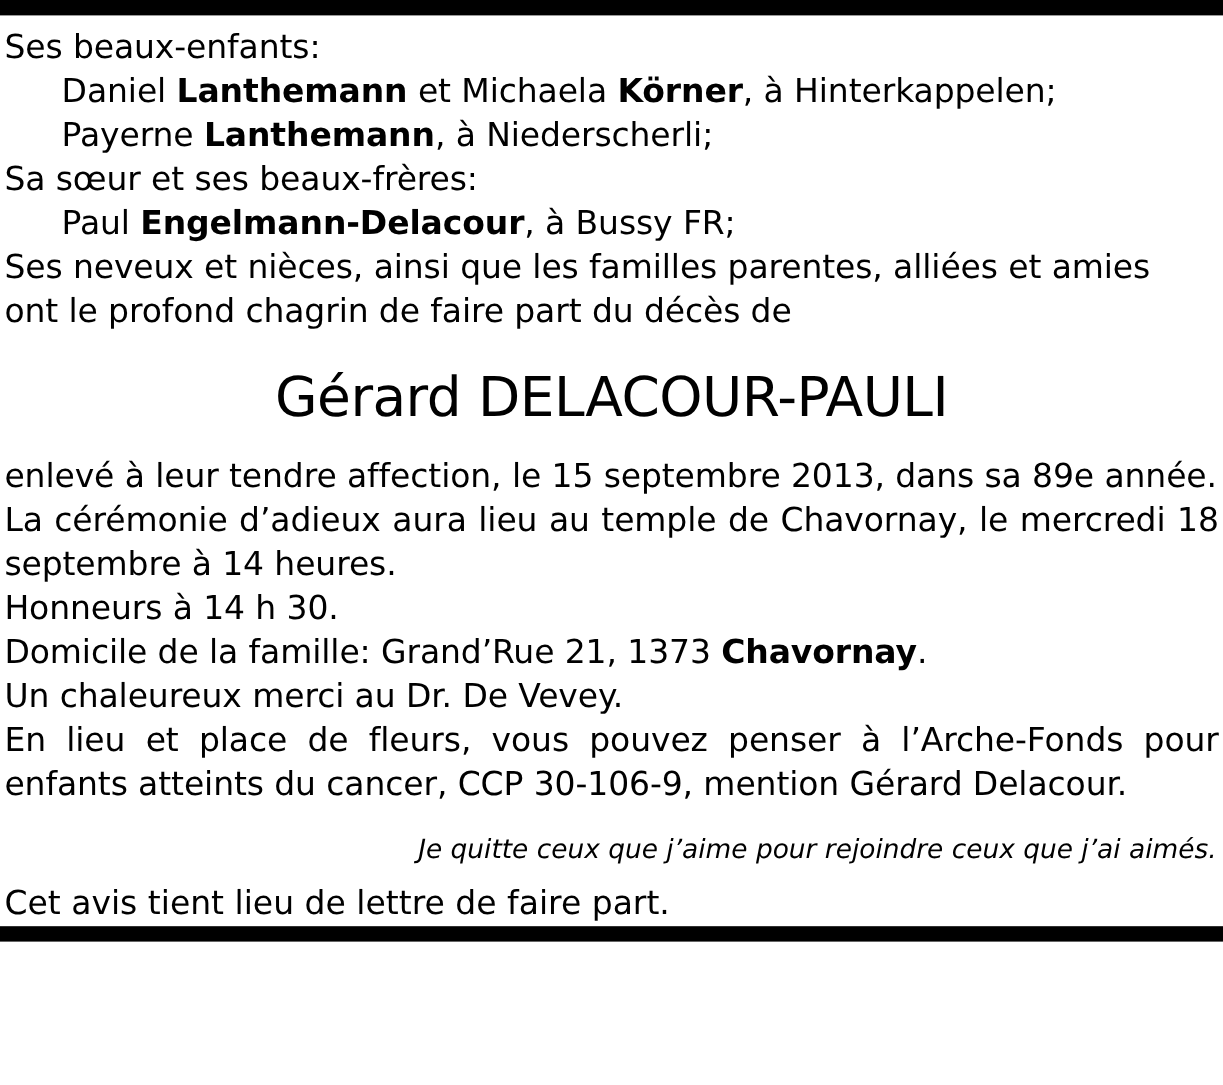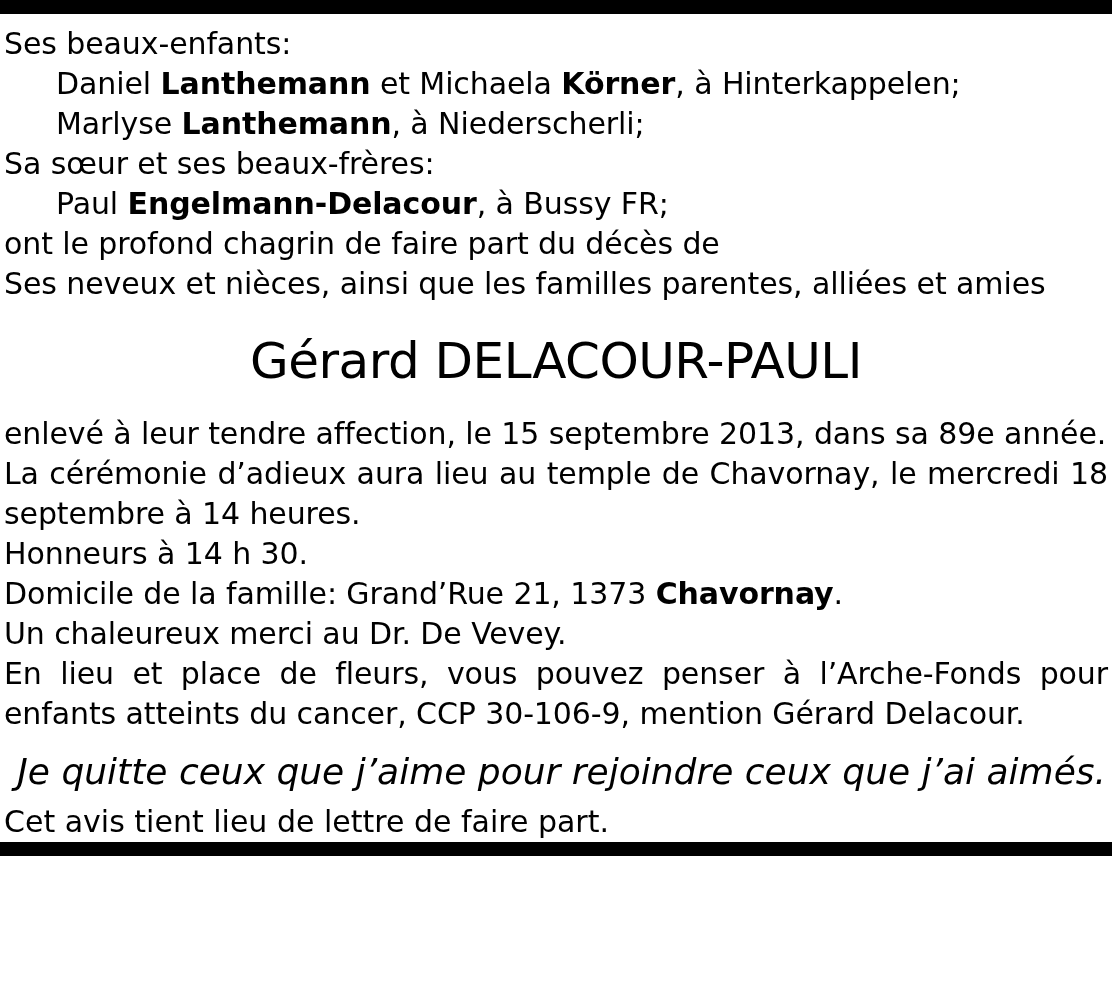"Marlyse" span { text: Marlyse -> Payerne }
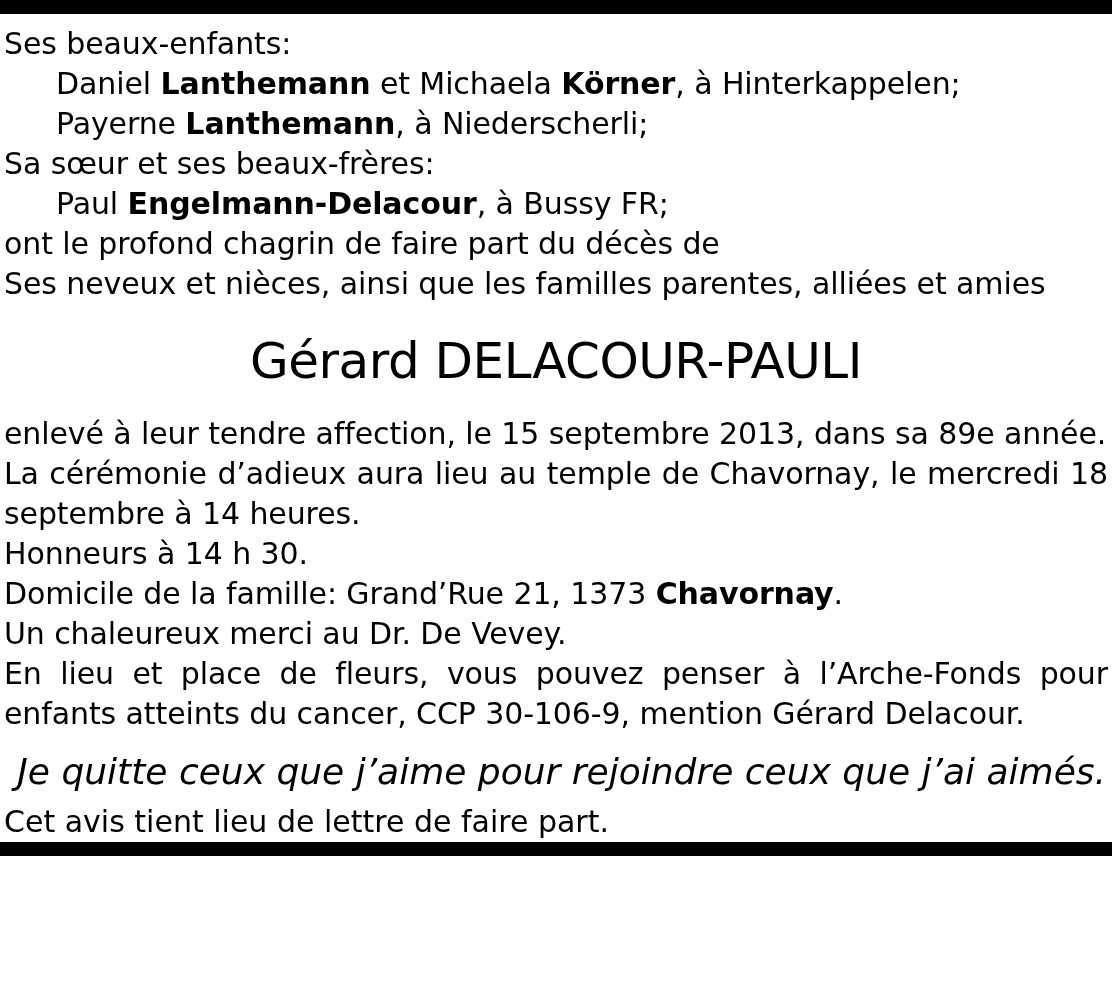"ont le profond chagrin de" div.line { order: before "Ses neveux et nièces, ainsi" -> after "Ses neveux et nièces, ainsi" }
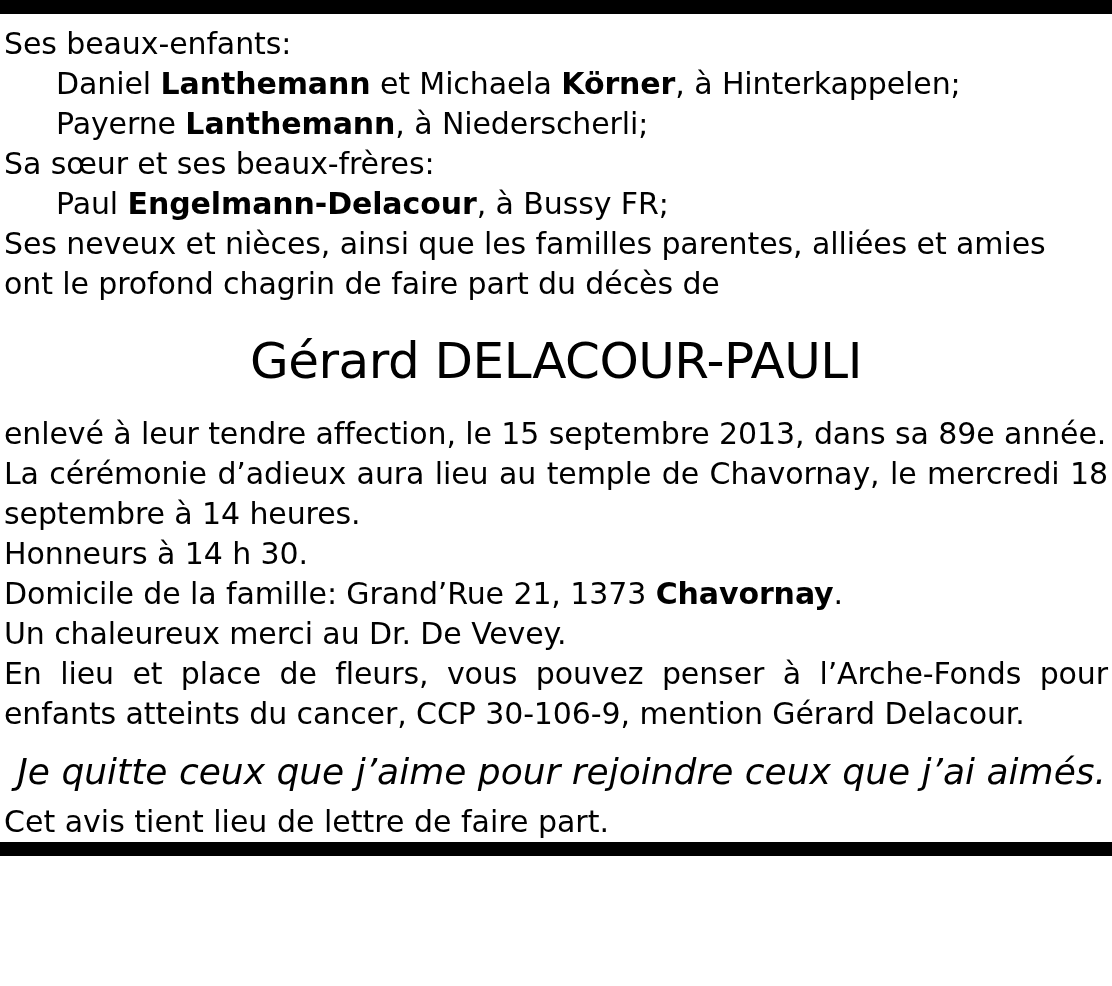"Je quitte ceux que j’aime" .quote { font-size: 36px -> 24px }
